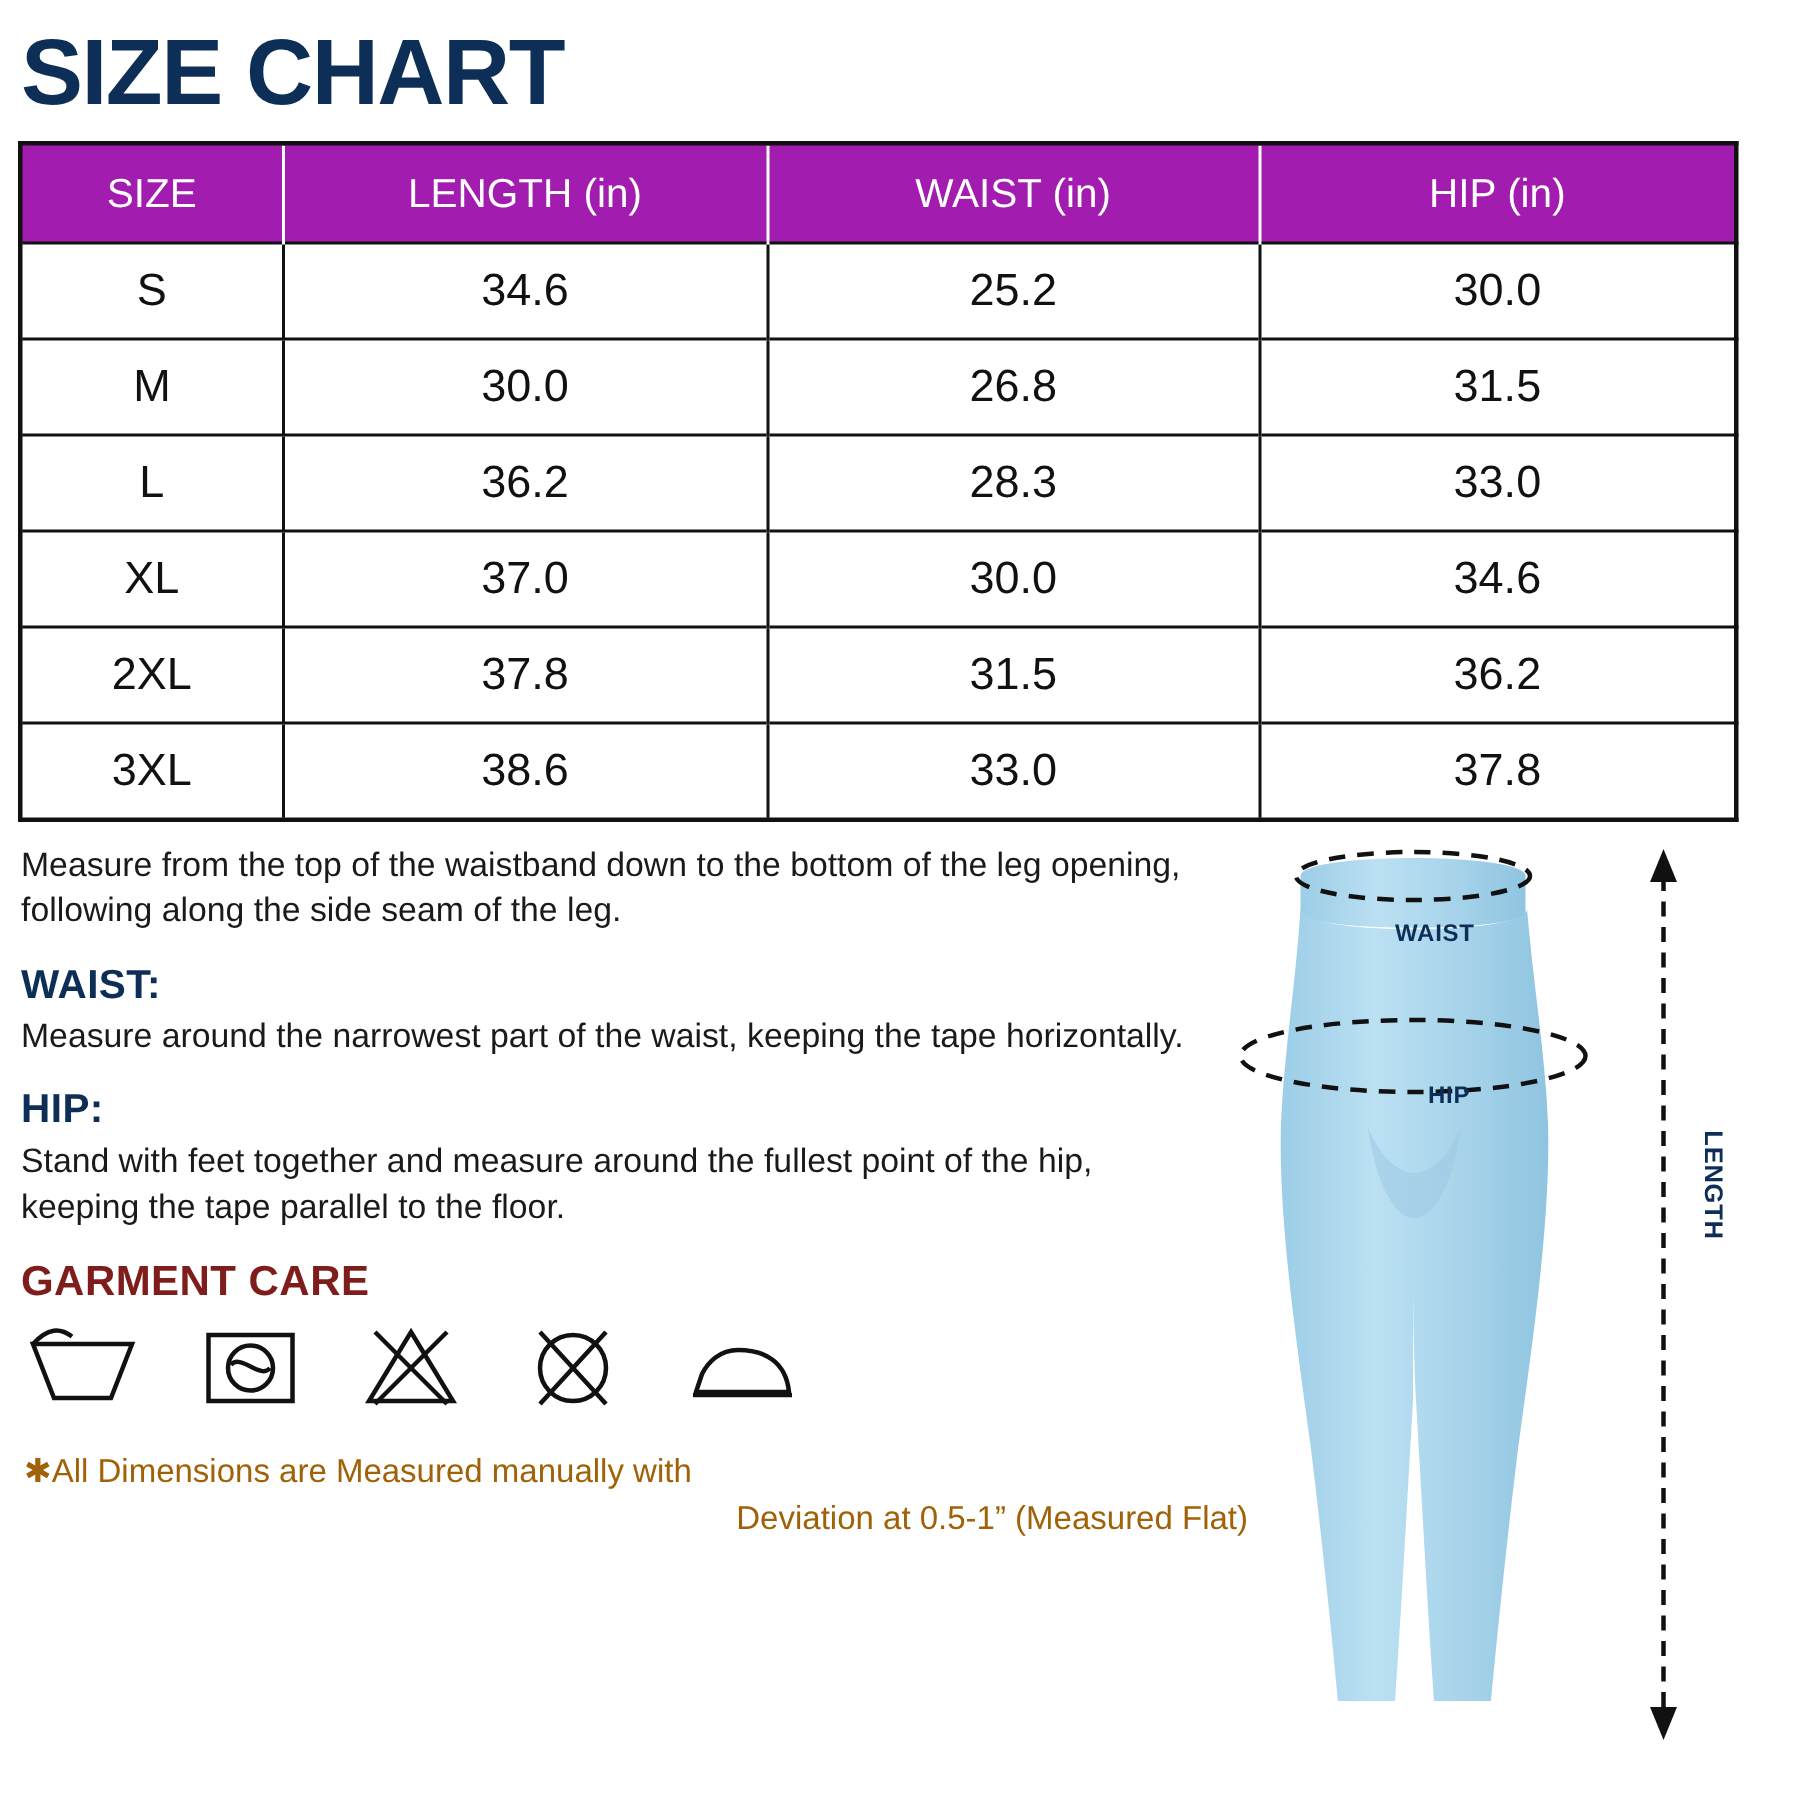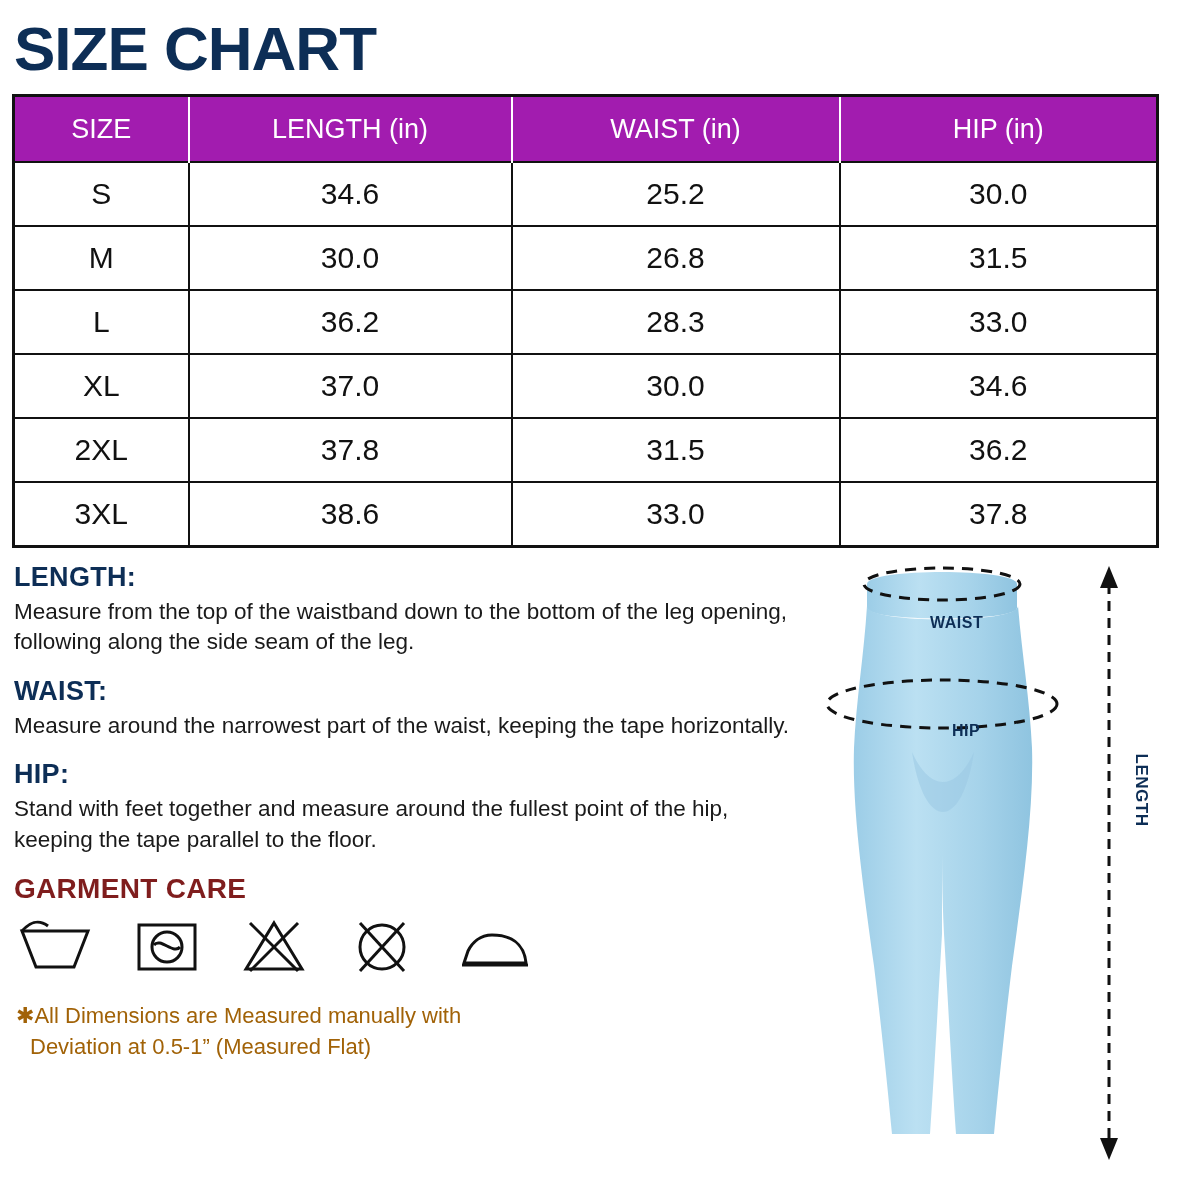"LENGTH:" div.sec-head { html: <div>LENGTH:</div> -> none }
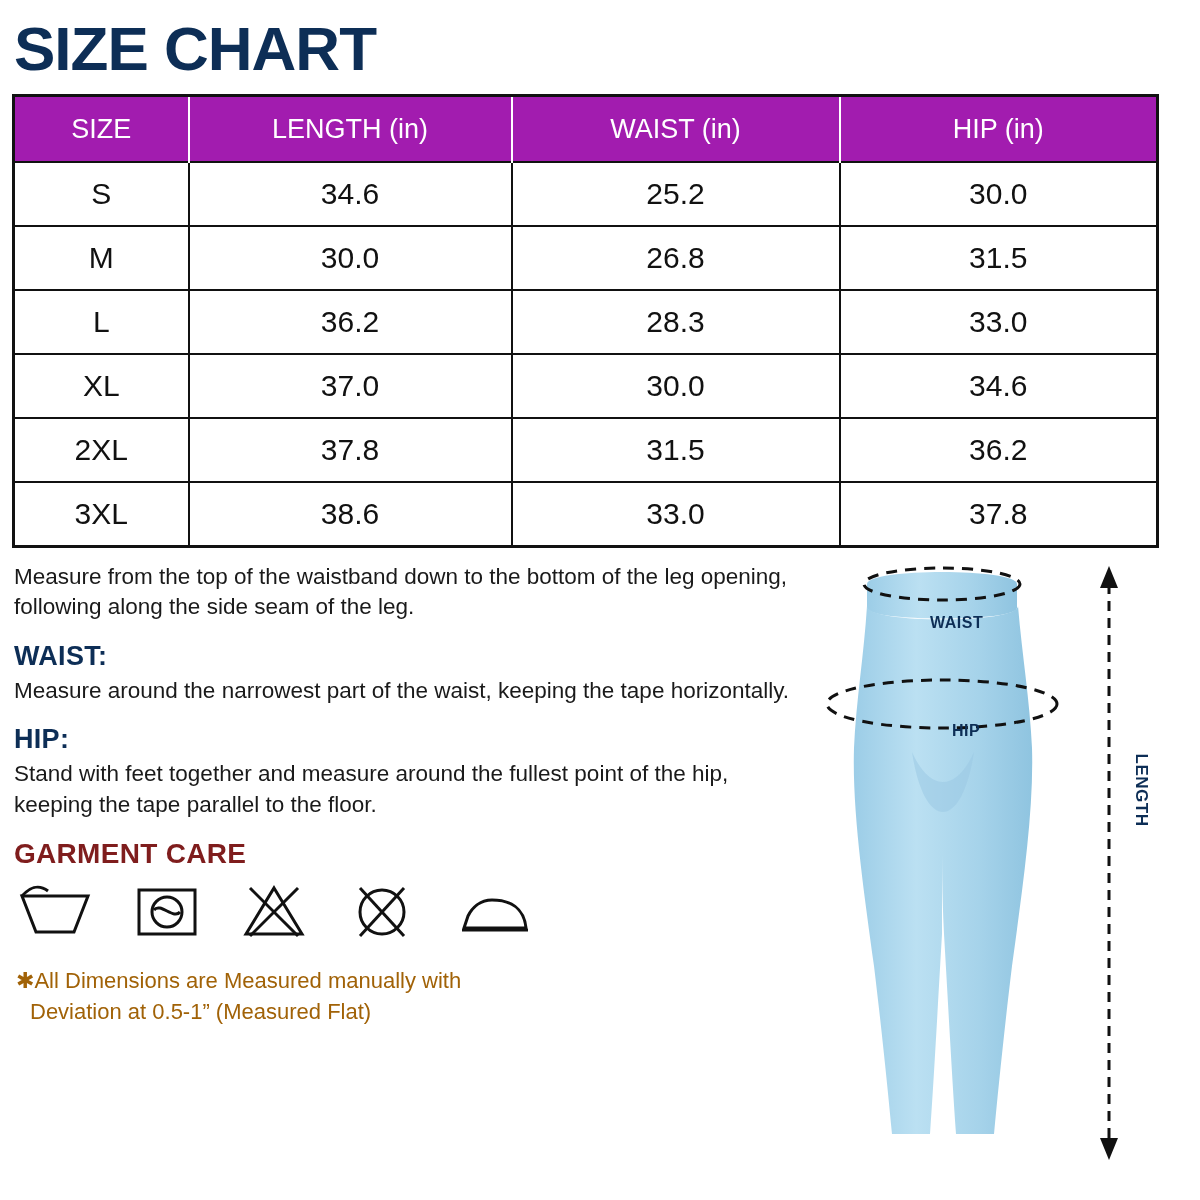"Deviation at 0.5-1” (Measured Flat)" .footnote .ln2 { text-align: none -> right }
